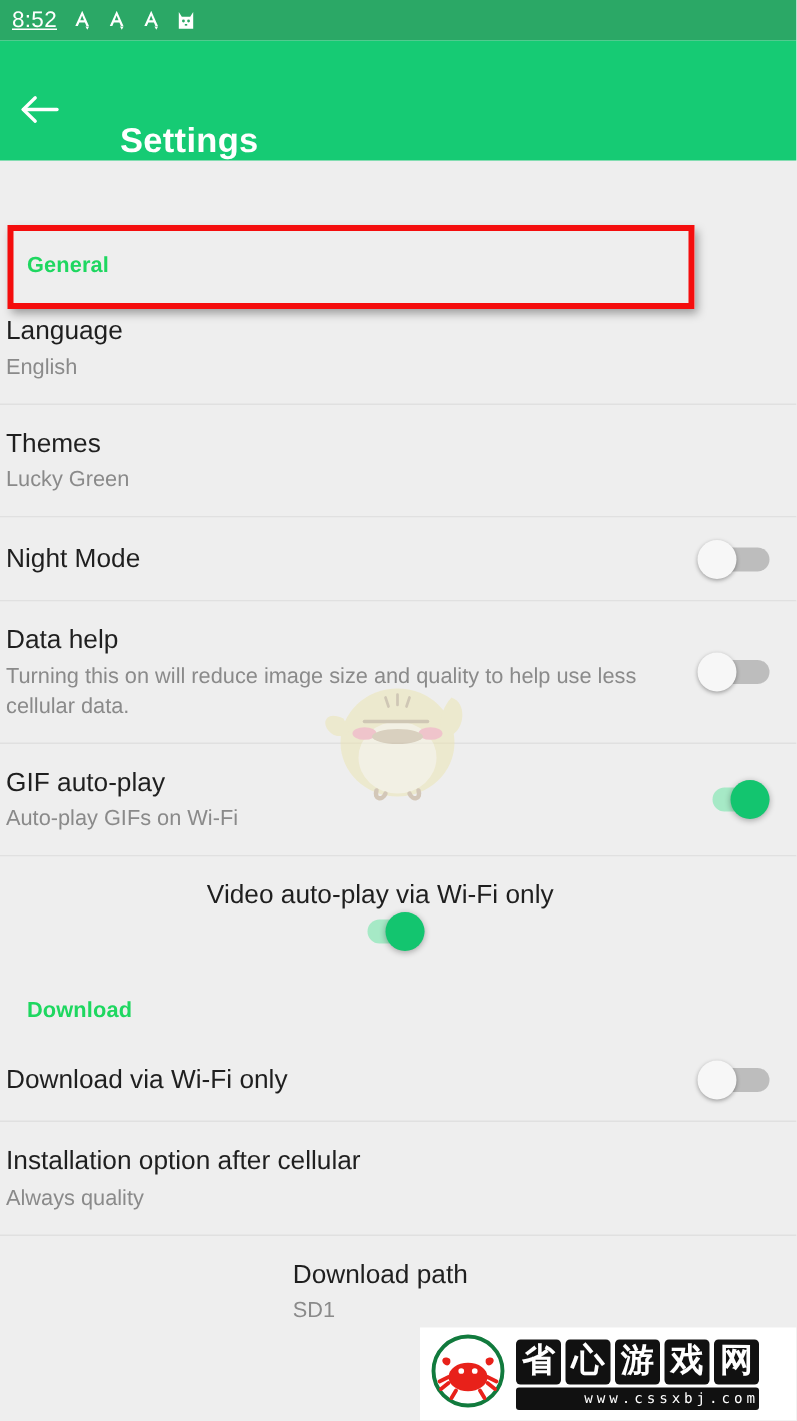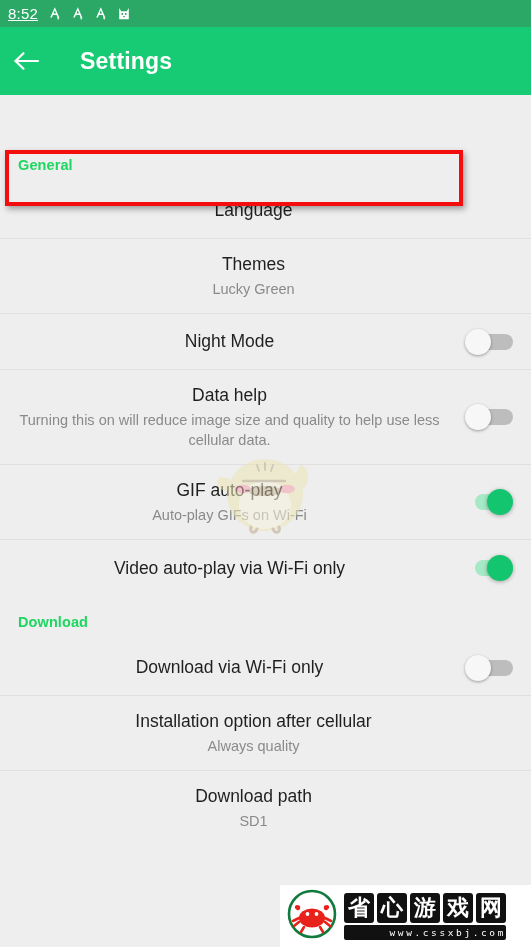"Settings" .appbar { align-items: center -> flex-end; height: 68px -> 80px }
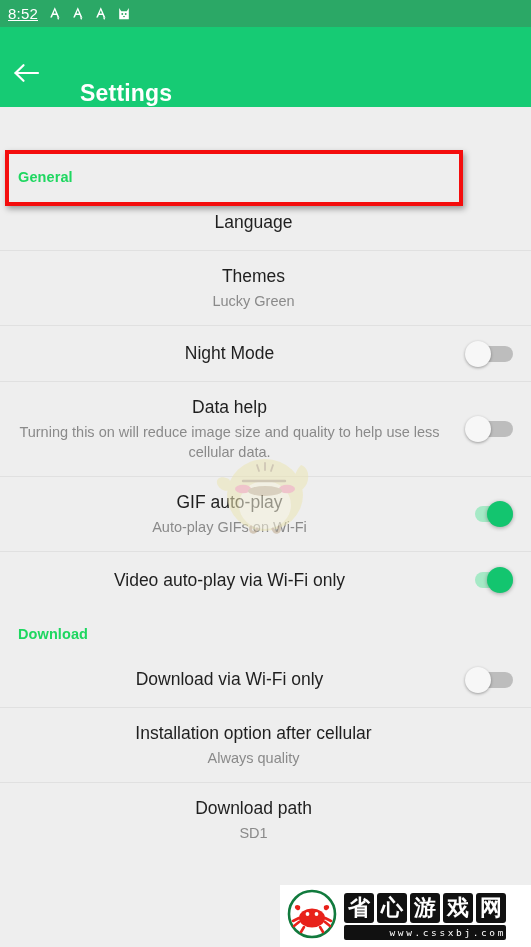"Language" .row { text-align: center -> none }
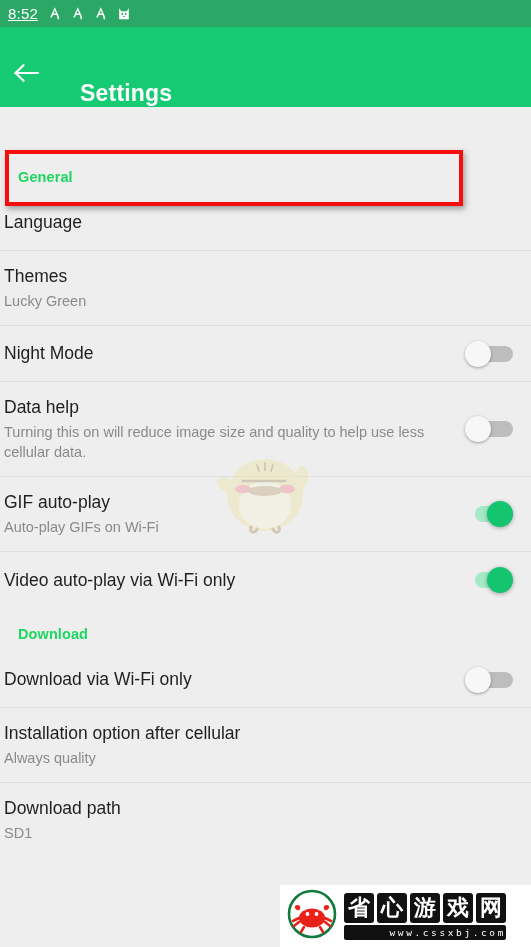"English" div.row-sub { html: none -> <div>English</div> }
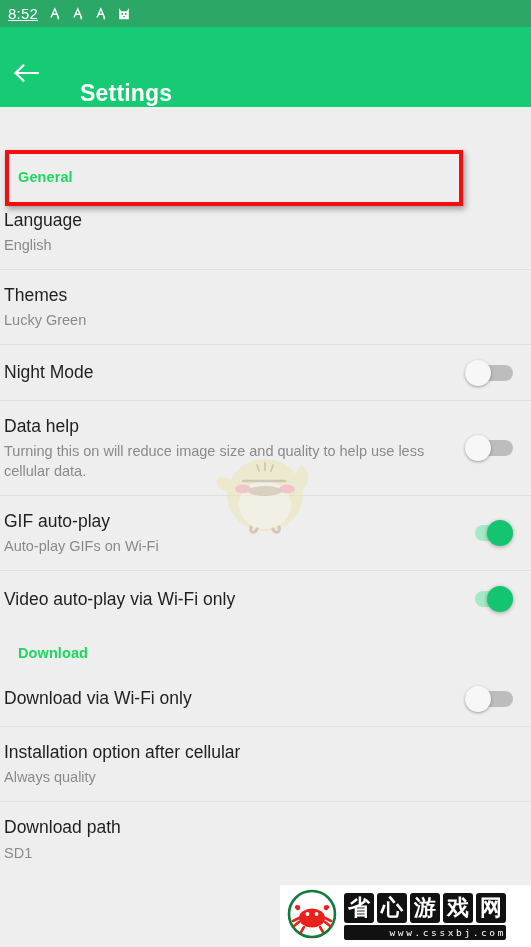"Video auto-play via Wi-Fi only" .row.nodivider { flex-direction: none -> column }
